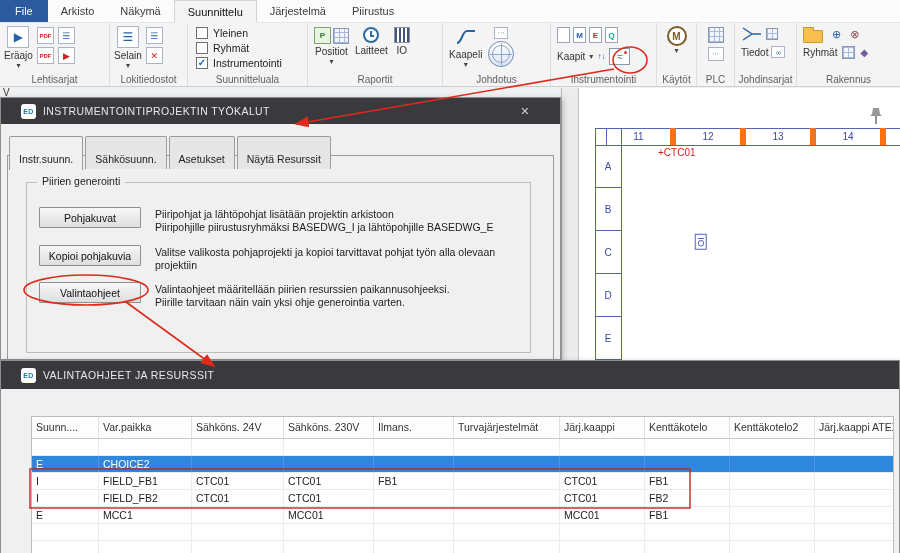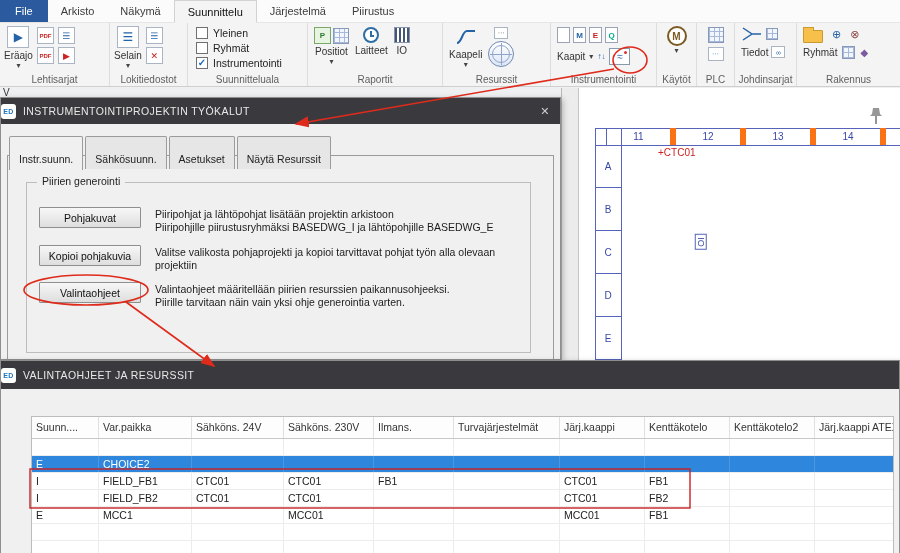"Resurssit" div.rgroup-label { text: Resurssit -> Johdotus }
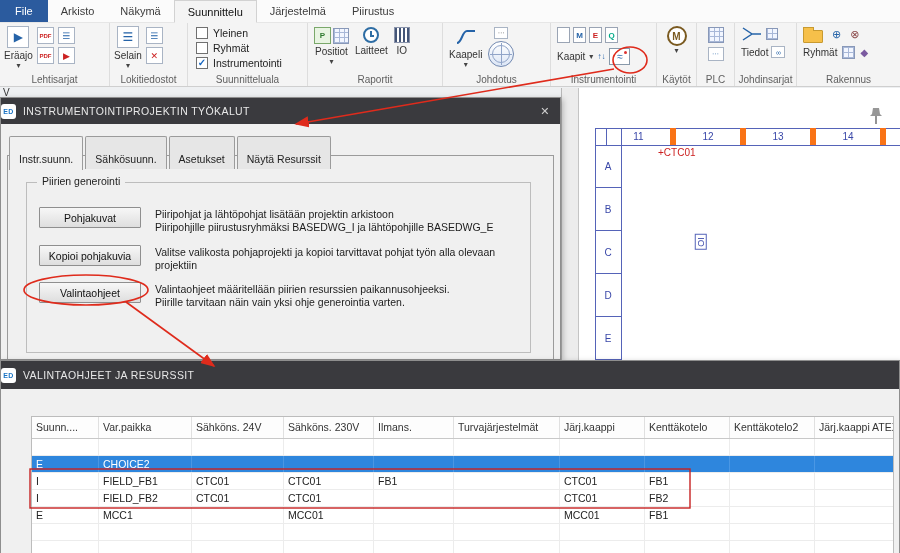"INSTRUMENTOINTIPROJEKTIN TYÖKALUT" .dlg-title { padding: 0 0 -> 0 20px }
